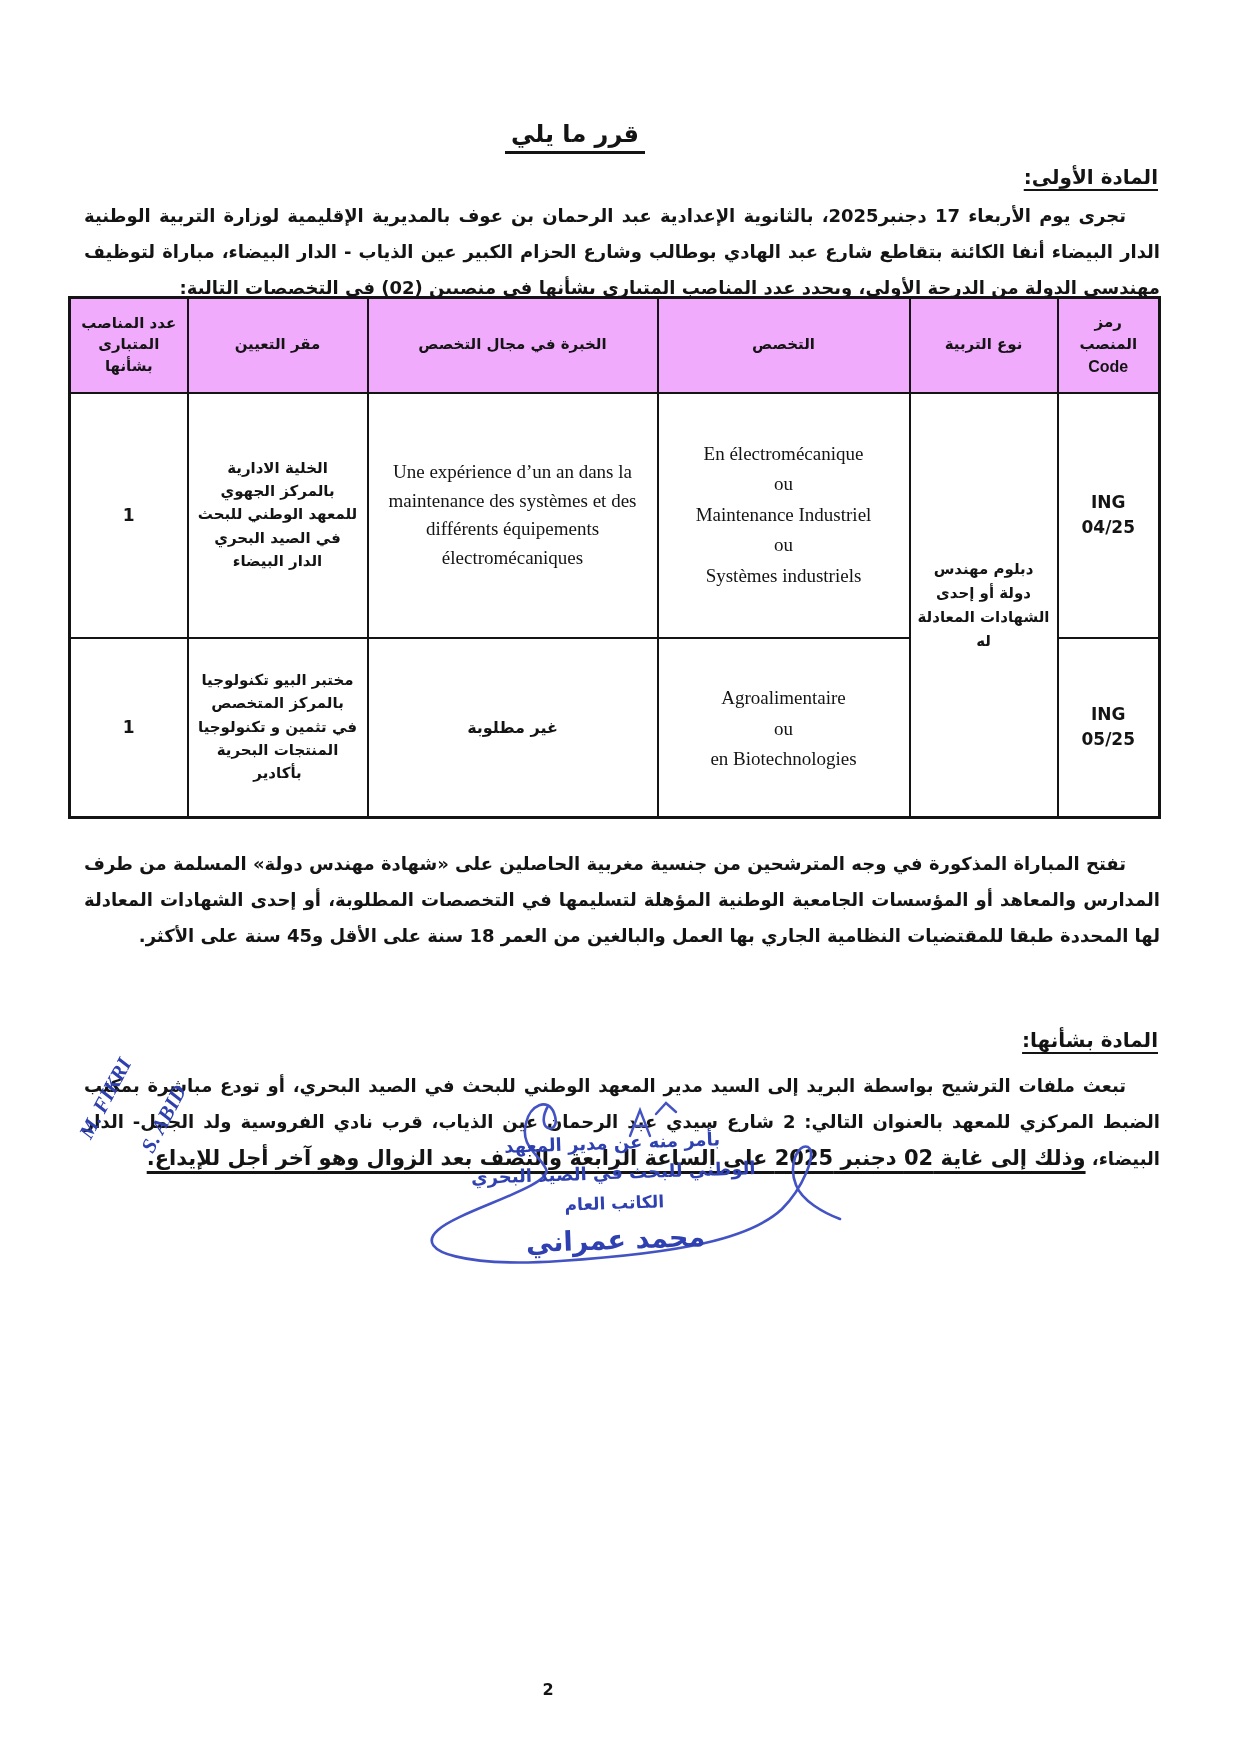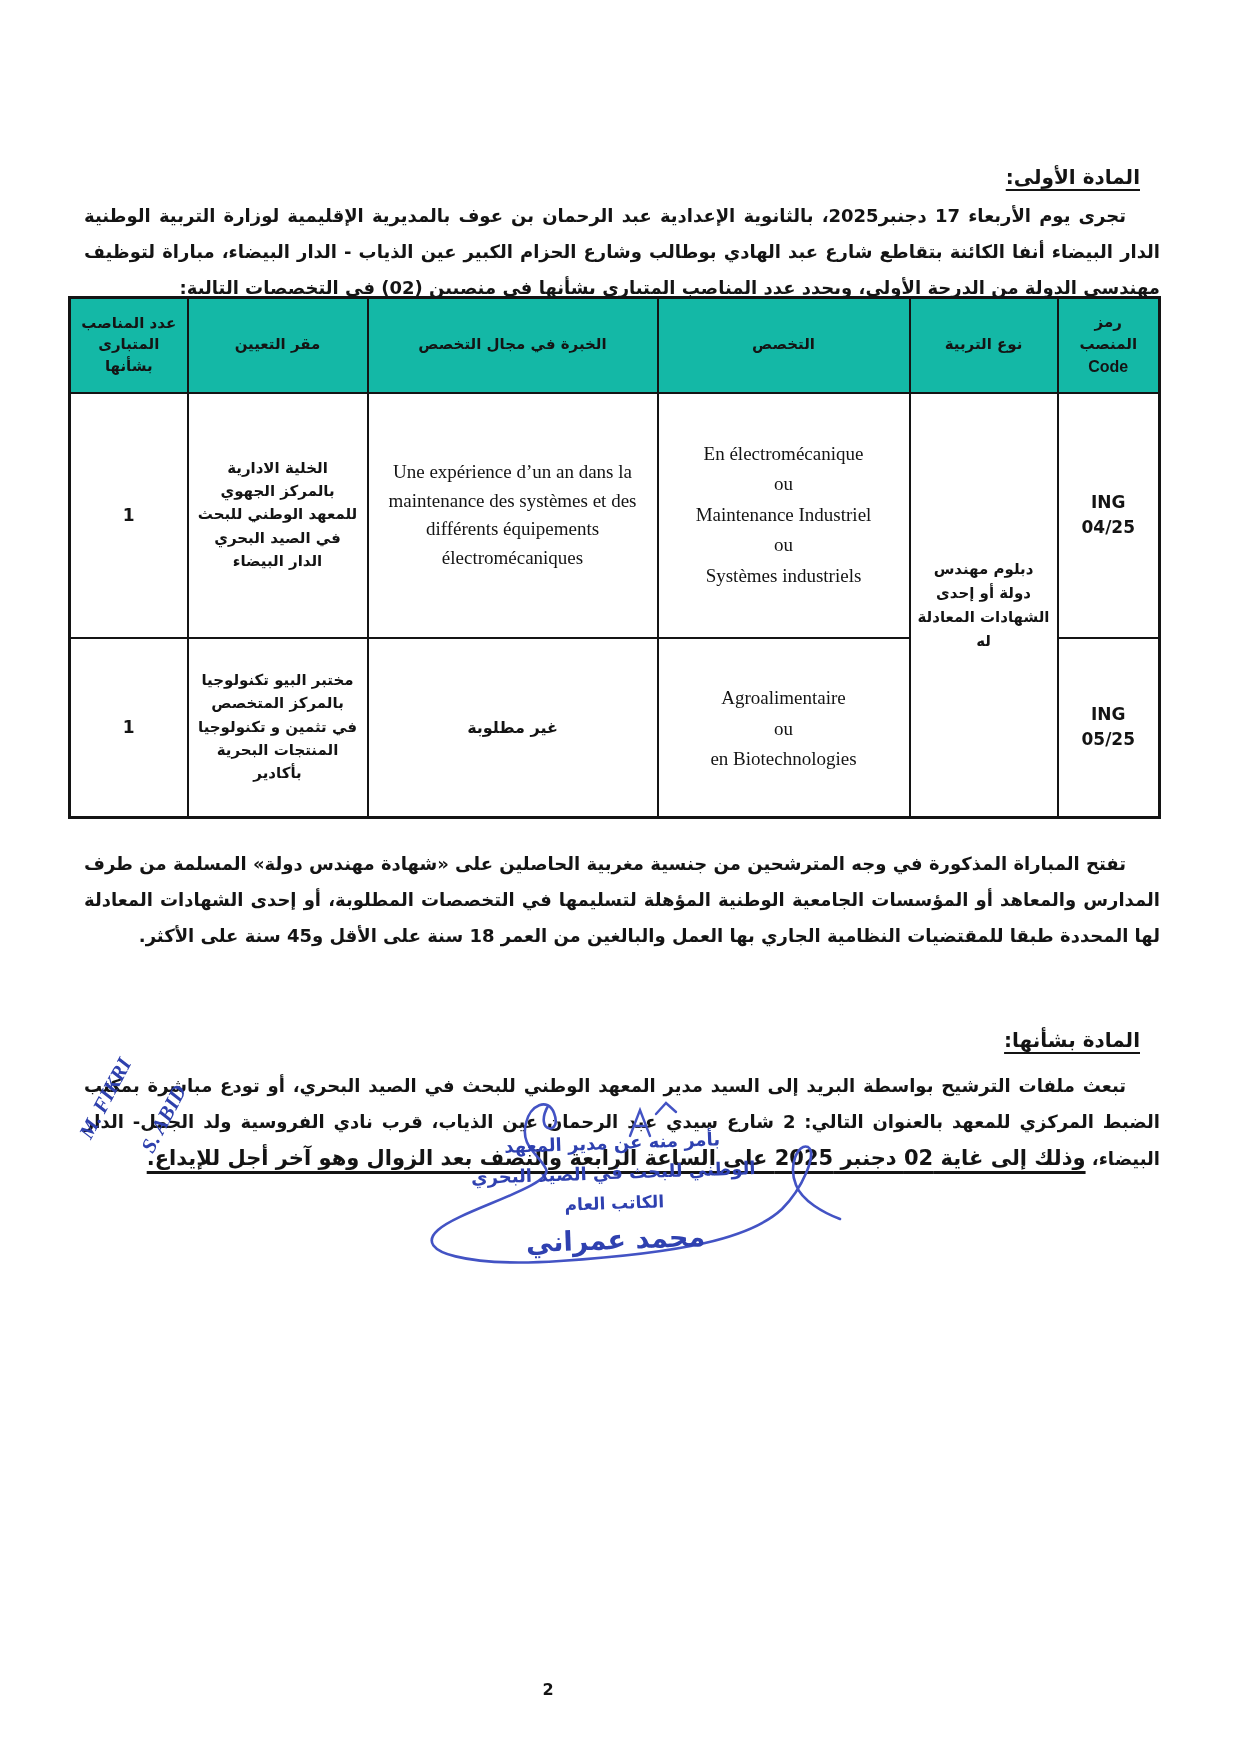"قرر ما يلي" div.doc-title { html: none -> <div> <span>قرر ما يلي</span> </div> }
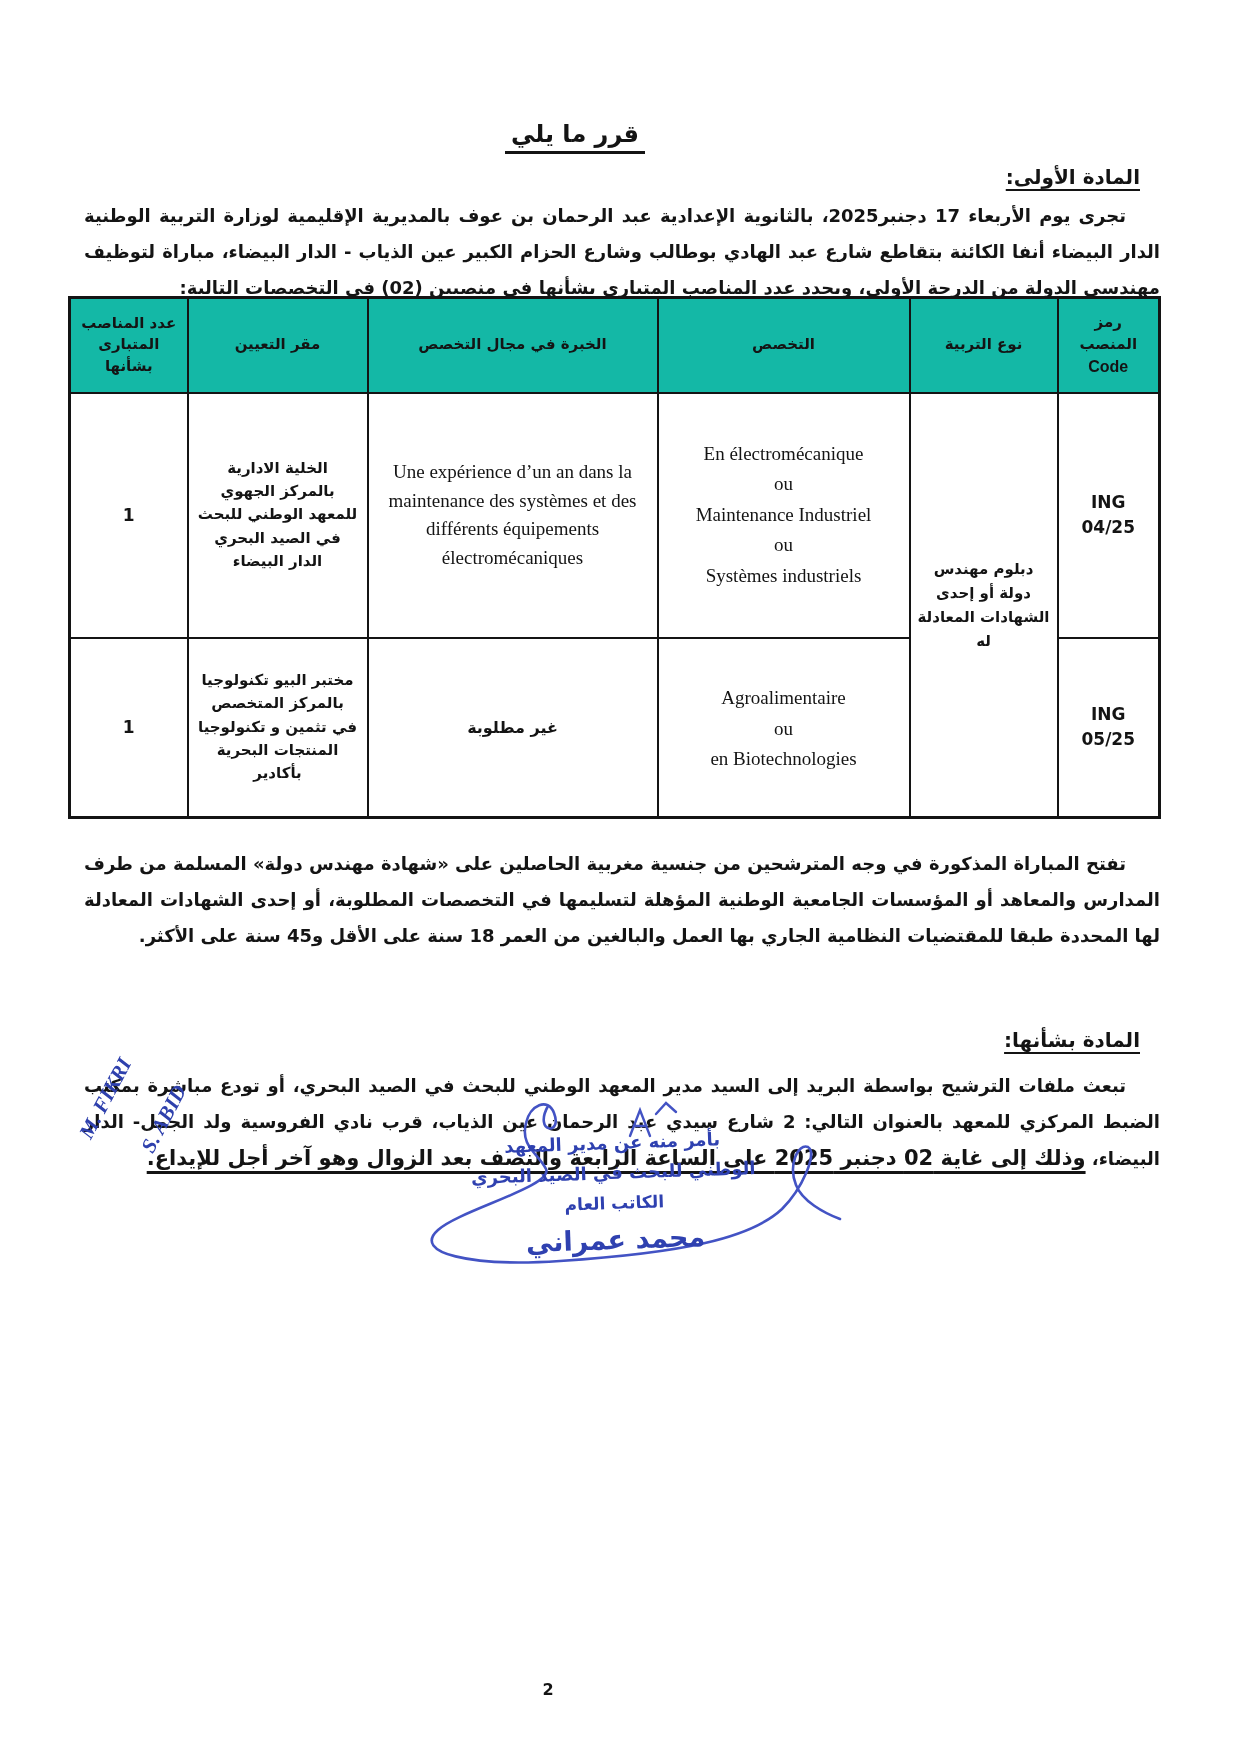"المادة الأولى:" .article-heading { right: 100px -> 82px }
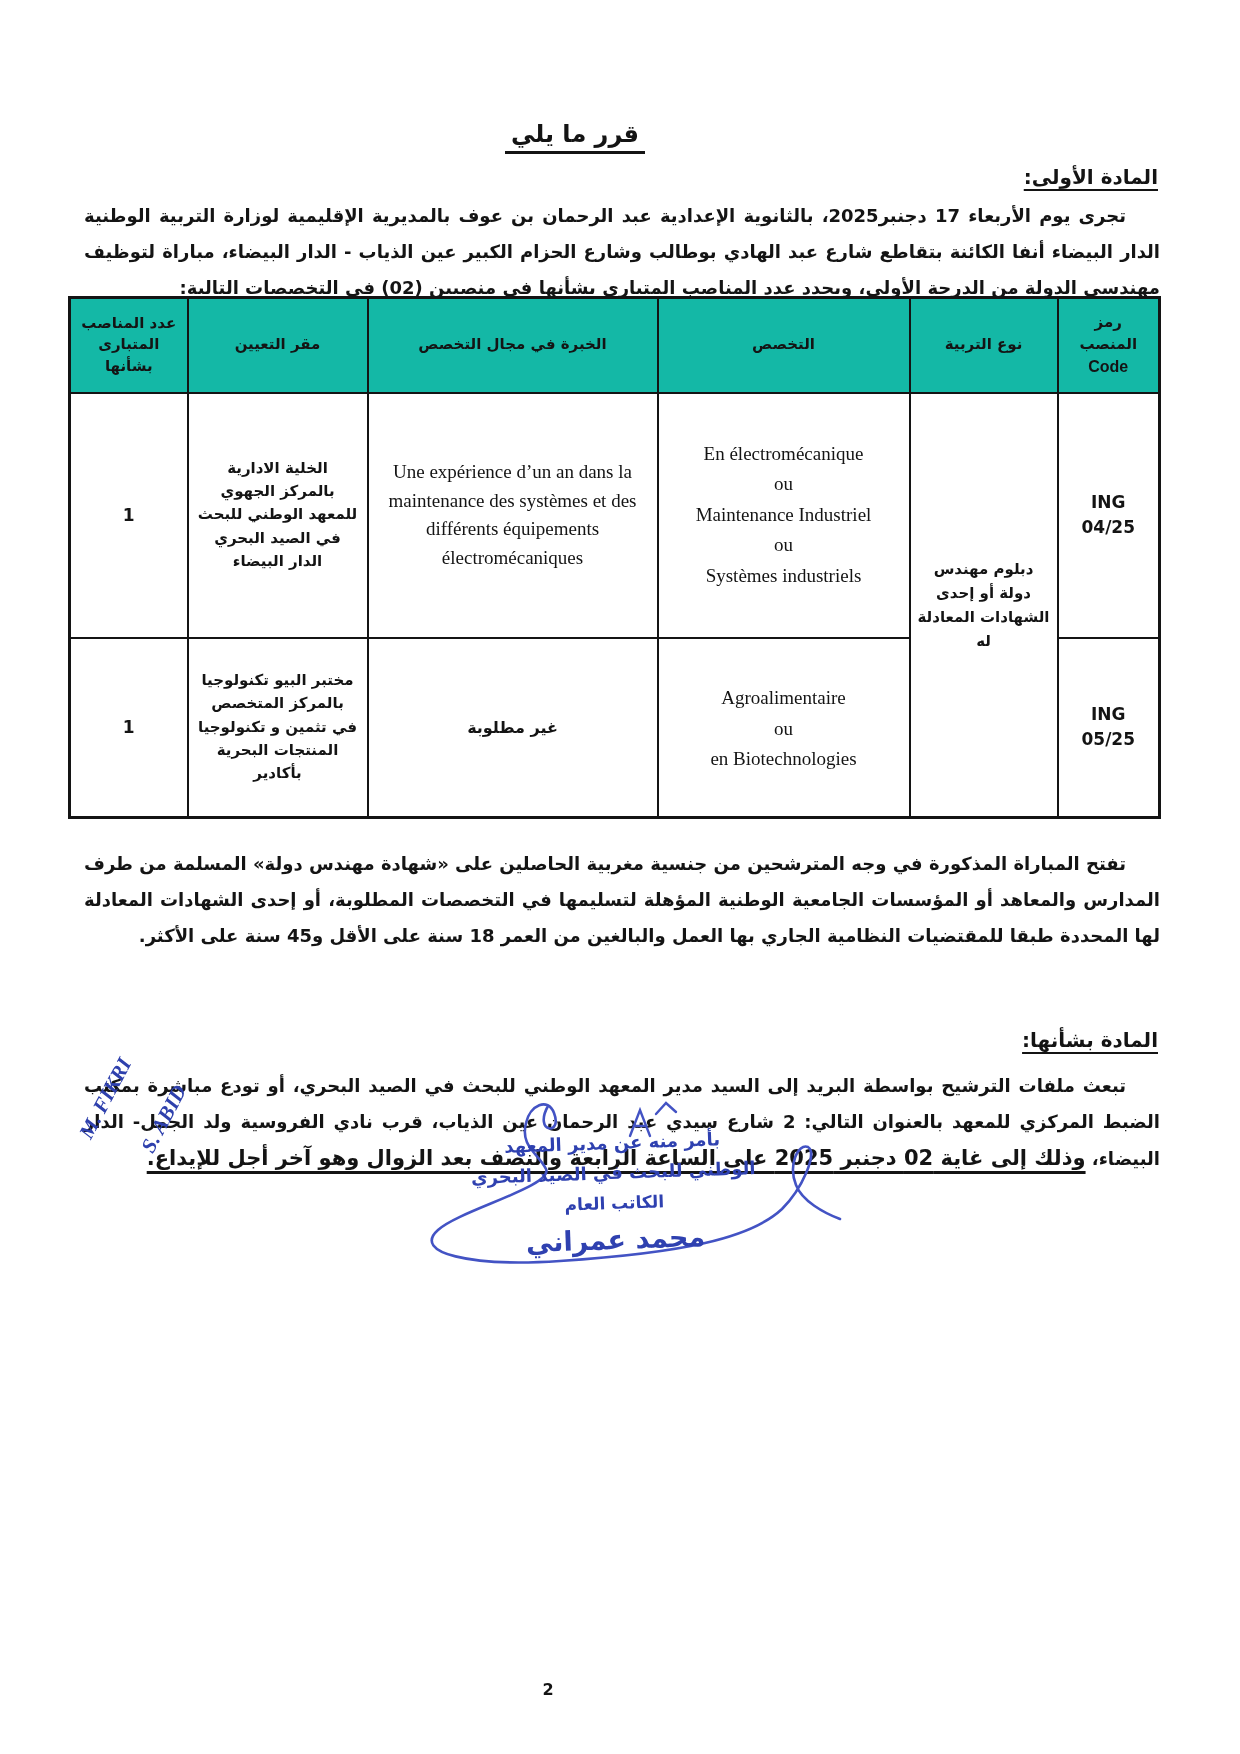"عدد المناصب" .spec-table thead th { background: #14b8a6 -> #f0abfc }
